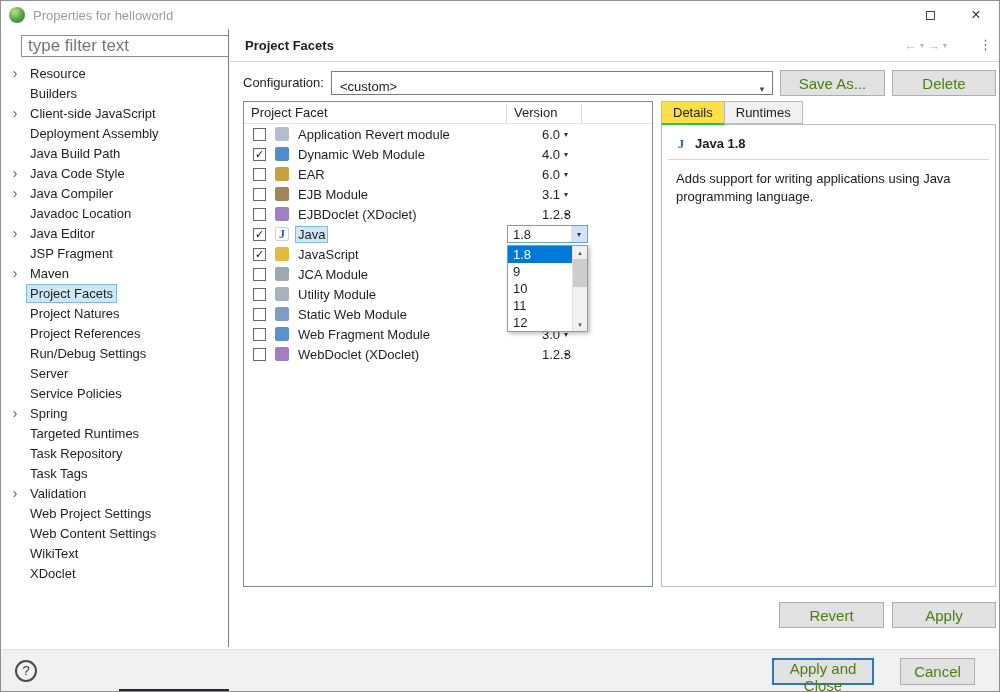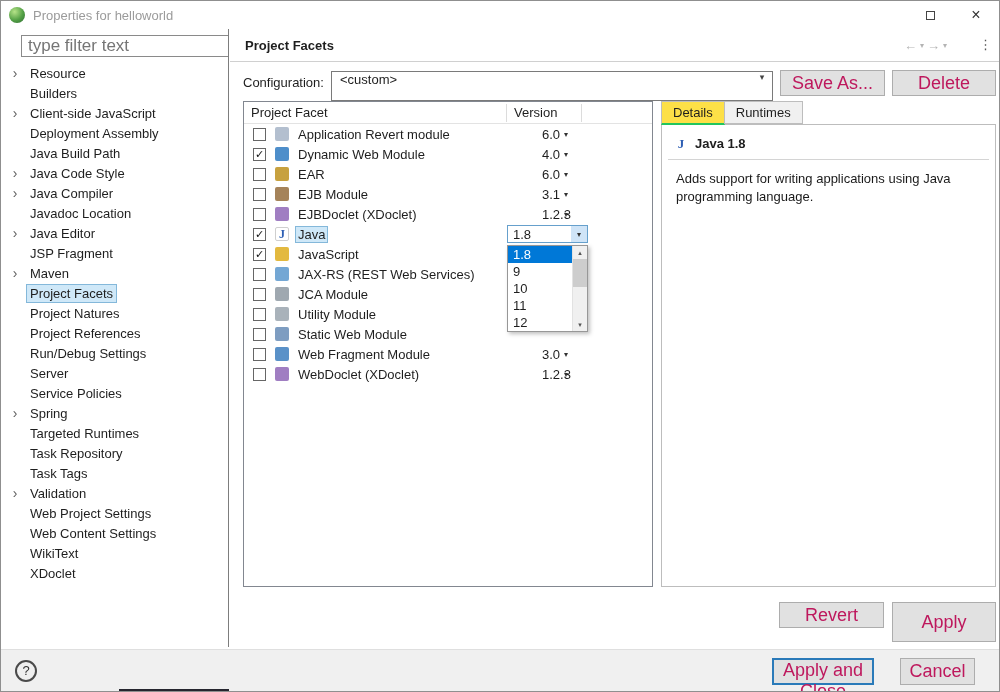"<custom>" .config-combo { align-items: flex-start -> flex-end; height: 30px -> 24px }
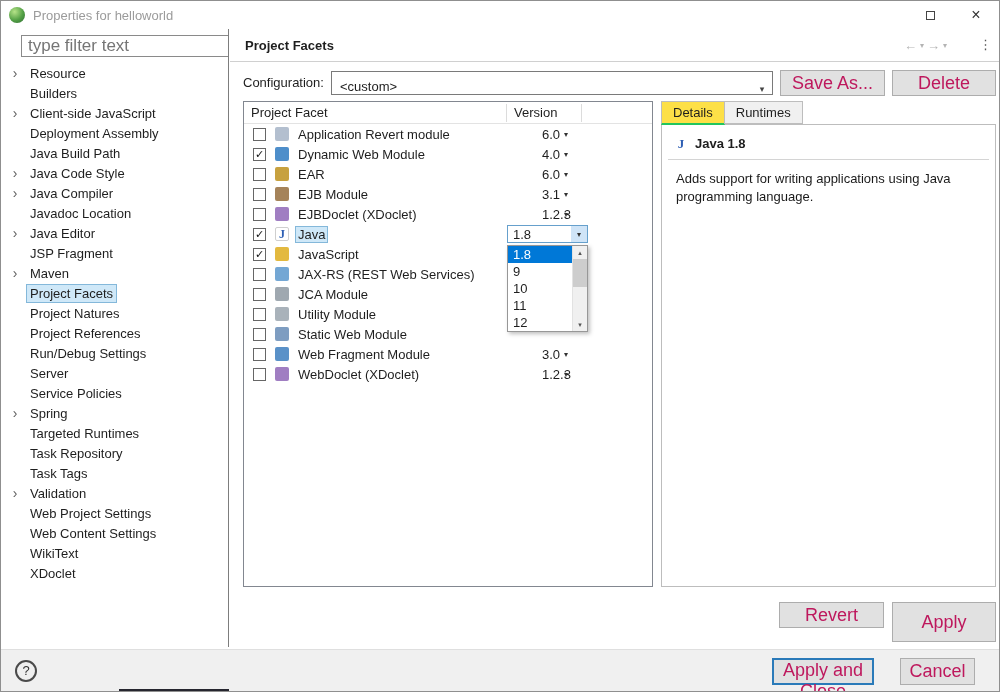"Save As..." .btn { color: #be185d -> #4d7c0f; font-size: 18px -> 15px }
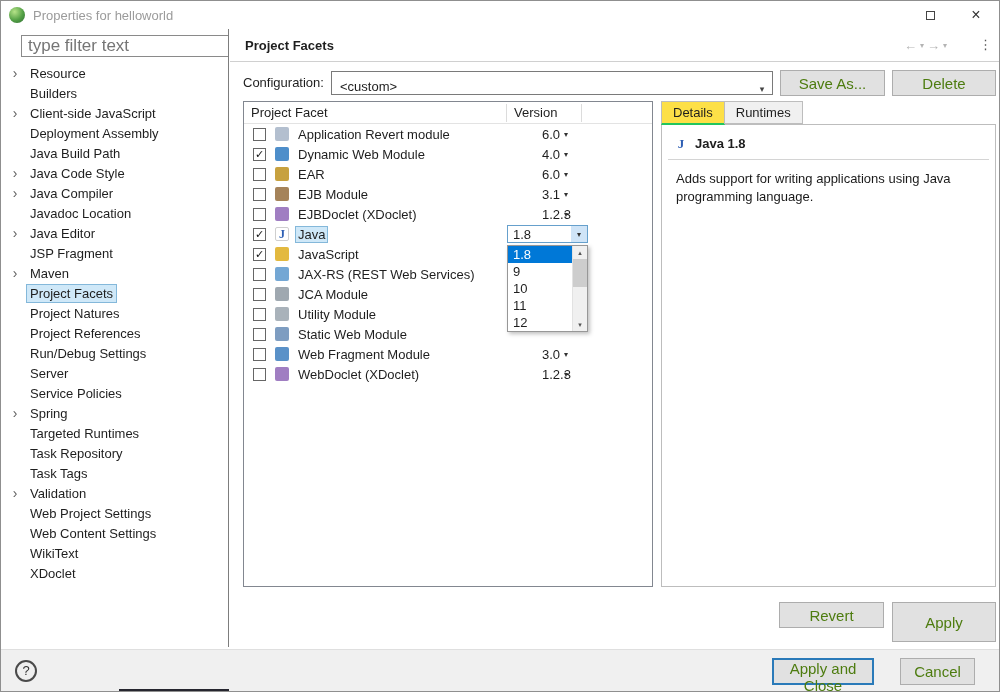"JAX-RS (REST Web Services)" div.facet-row { html: <div> <span></span> <span></span> <span>JAX-RS (REST Web Services)</span> </div> -> none }
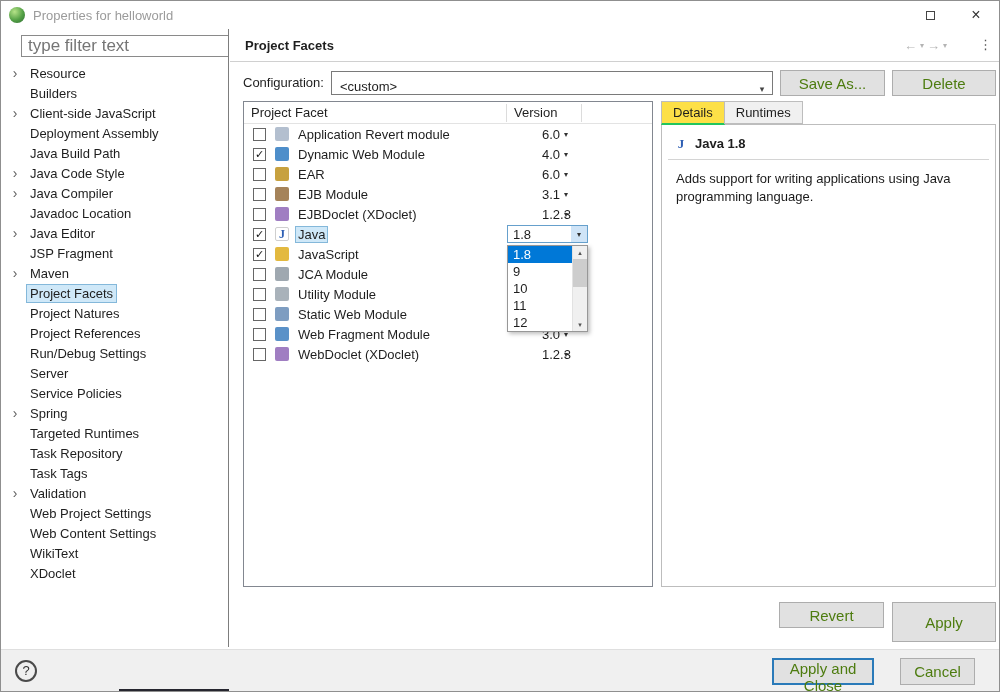"Apply" .apply-btn { height: 40px -> 26px }
